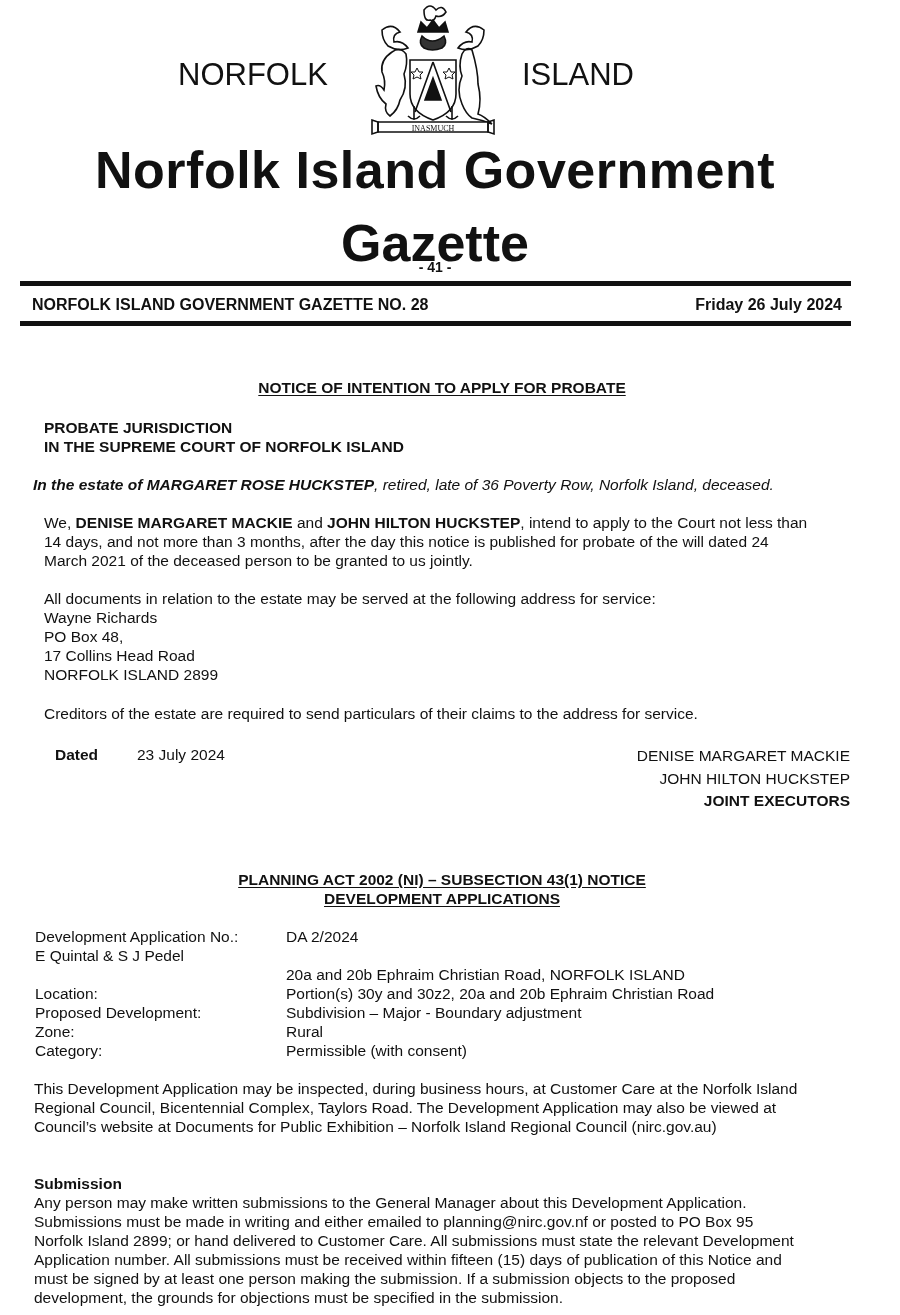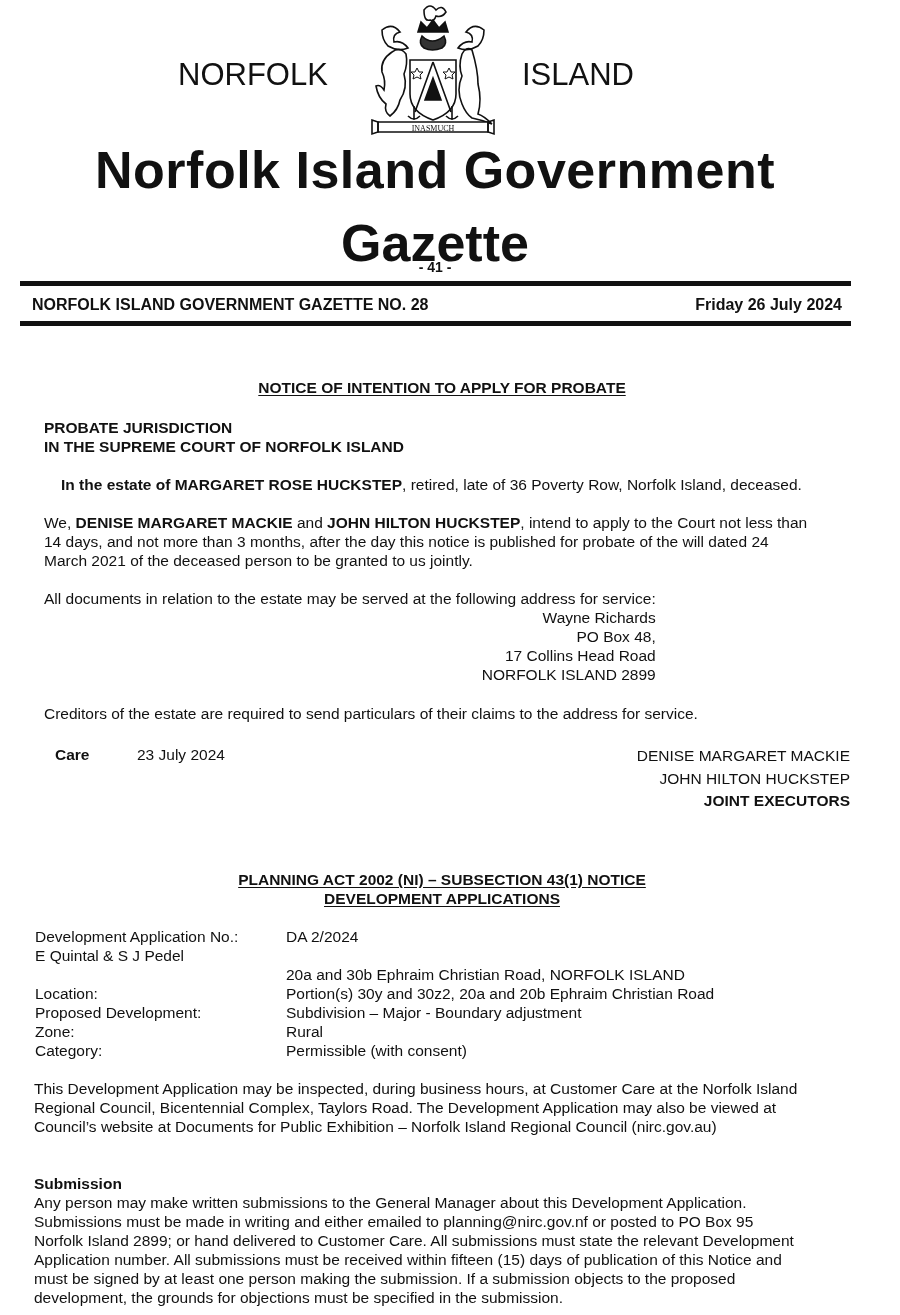"In the estate of MARGARET" div.abs { font-style: none -> italic; left: 61px -> 33px }
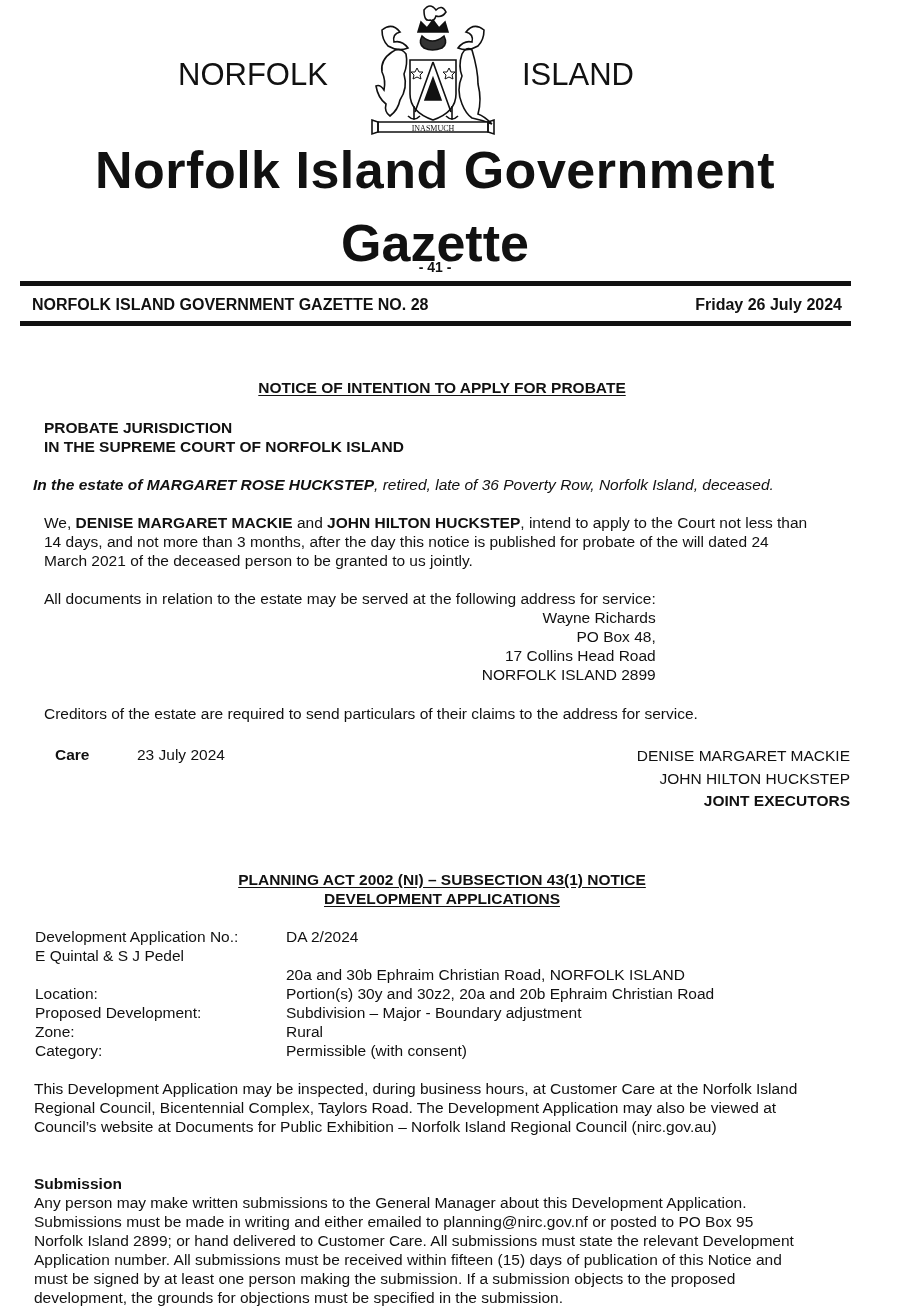"All documents in relation to" div.abs { text-align: right -> none }
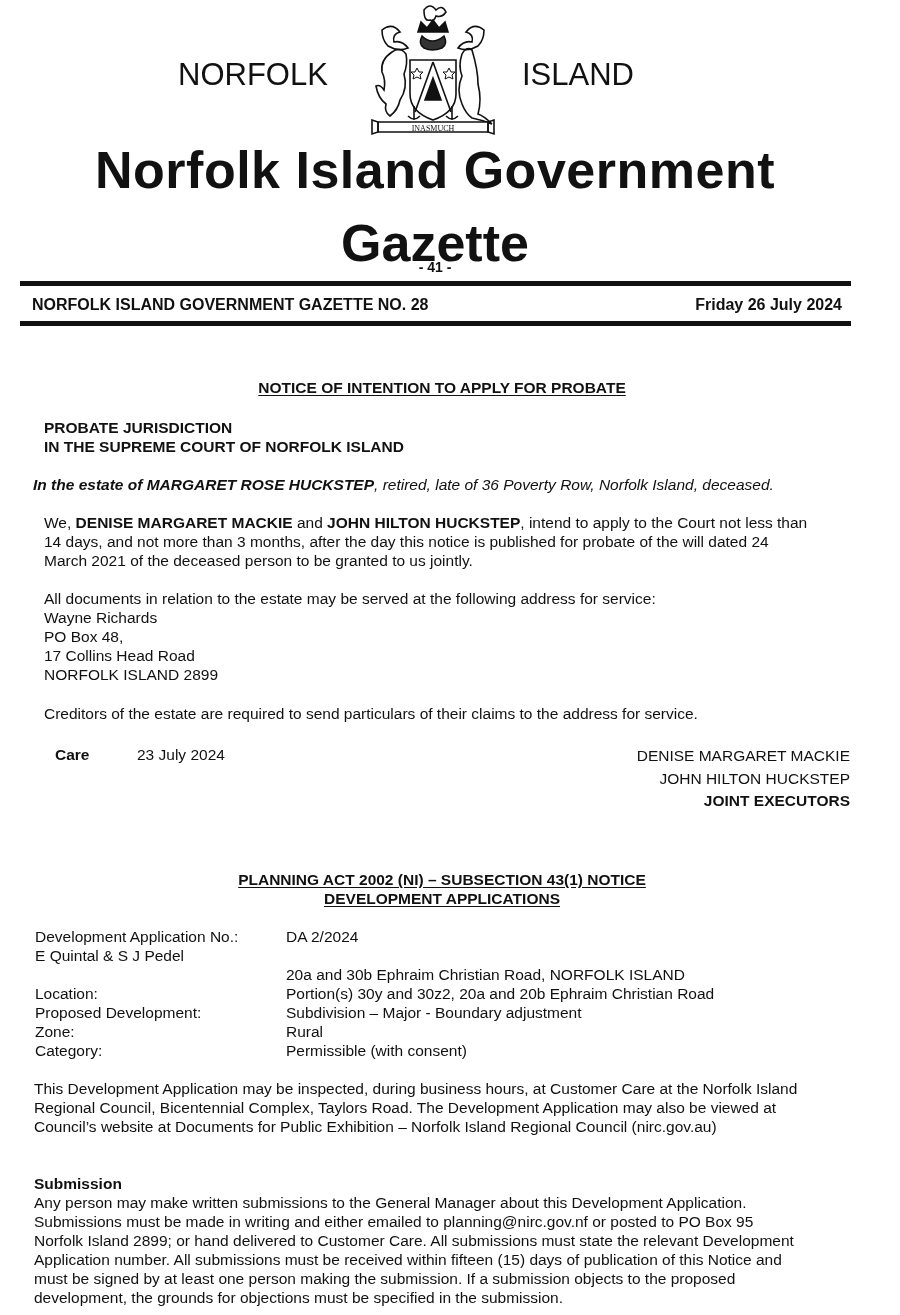"Care" div.abs { text: Care -> Dated }
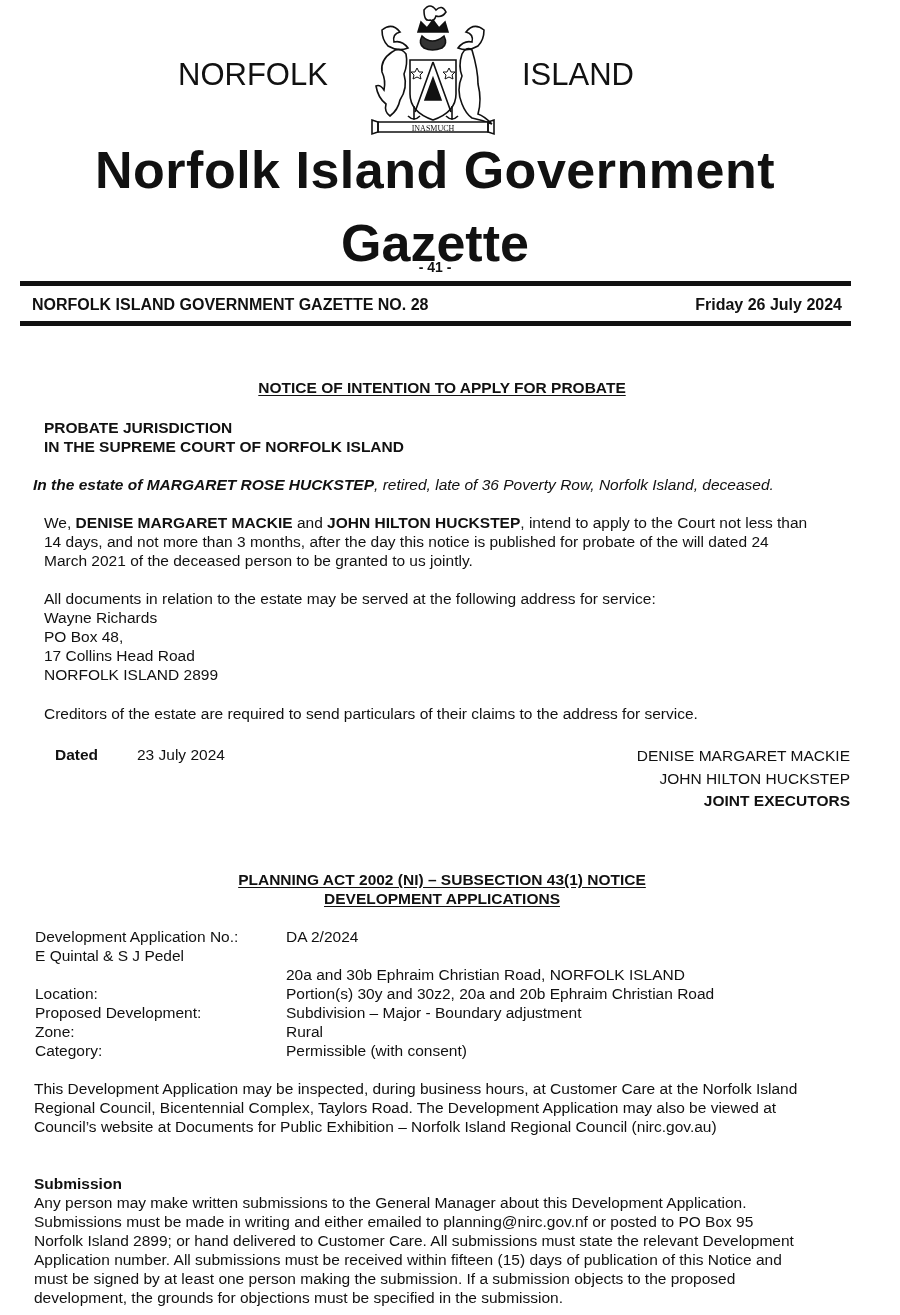"20a and 30b Ephraim Christian" span { text: 30b -> 20b }
